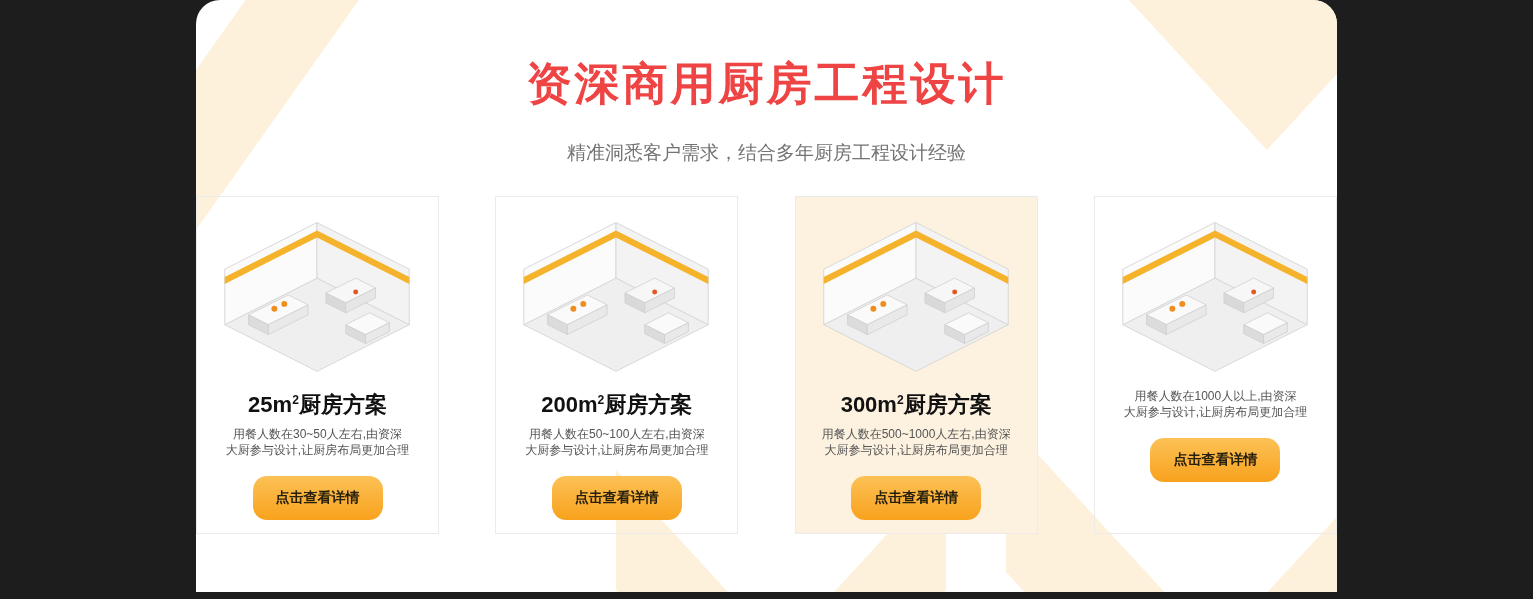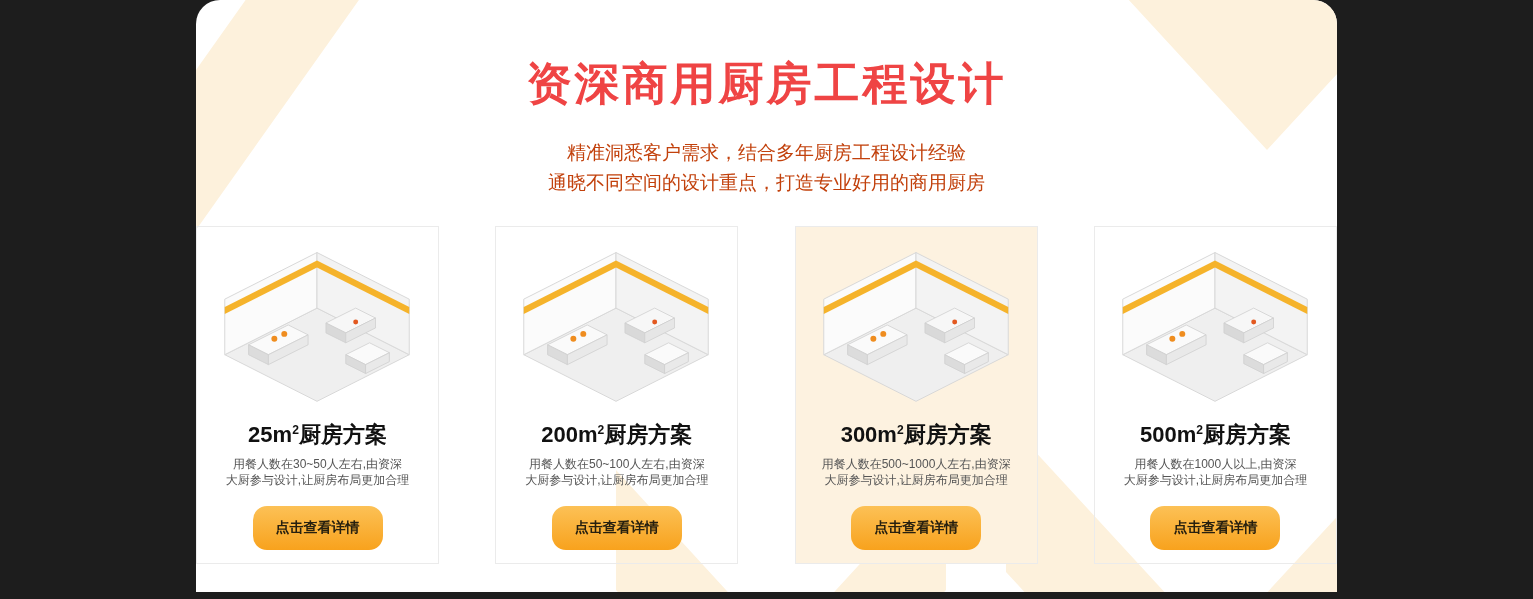"精准洞悉客户需求，结合多年厨房工程设计经验" .subtitle { color: #c2410c -> #737373 }
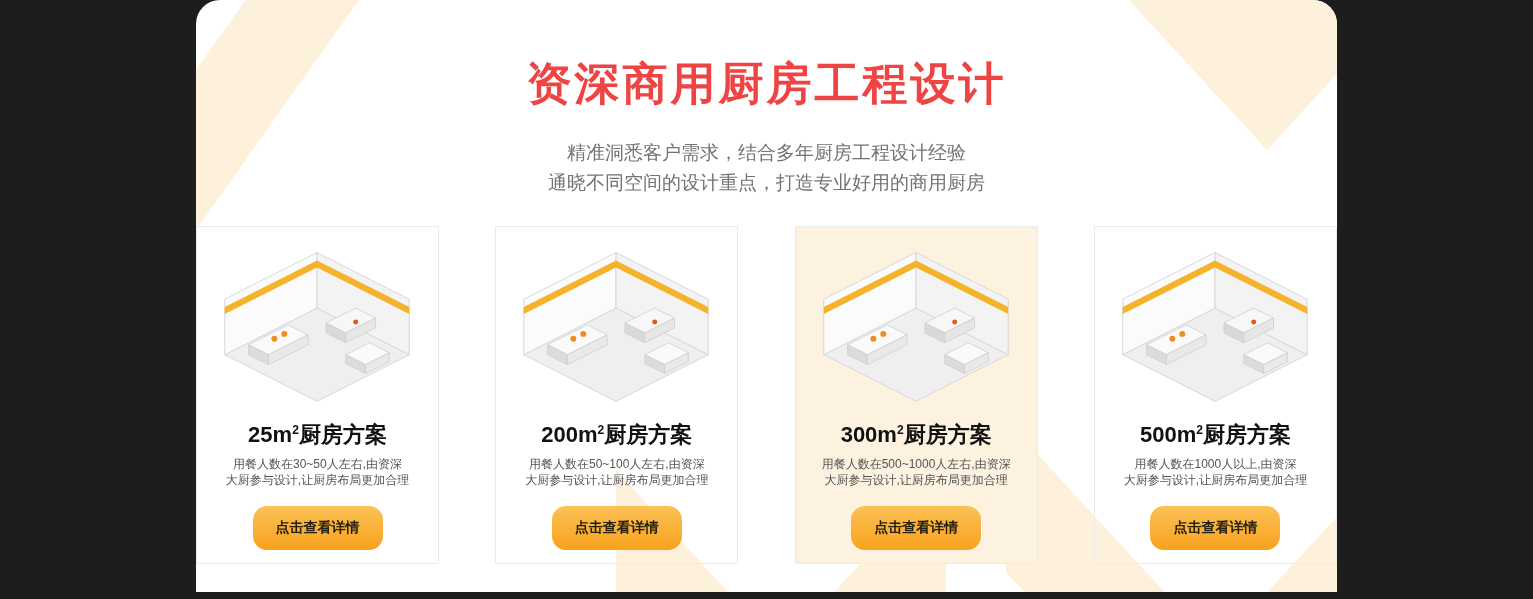"通晓不同空间的设计重点，打造专业好用的商用厨房" div { html: <div>通晓不同空间的设计重点，打造专业好用的商用厨房</div> -> none }
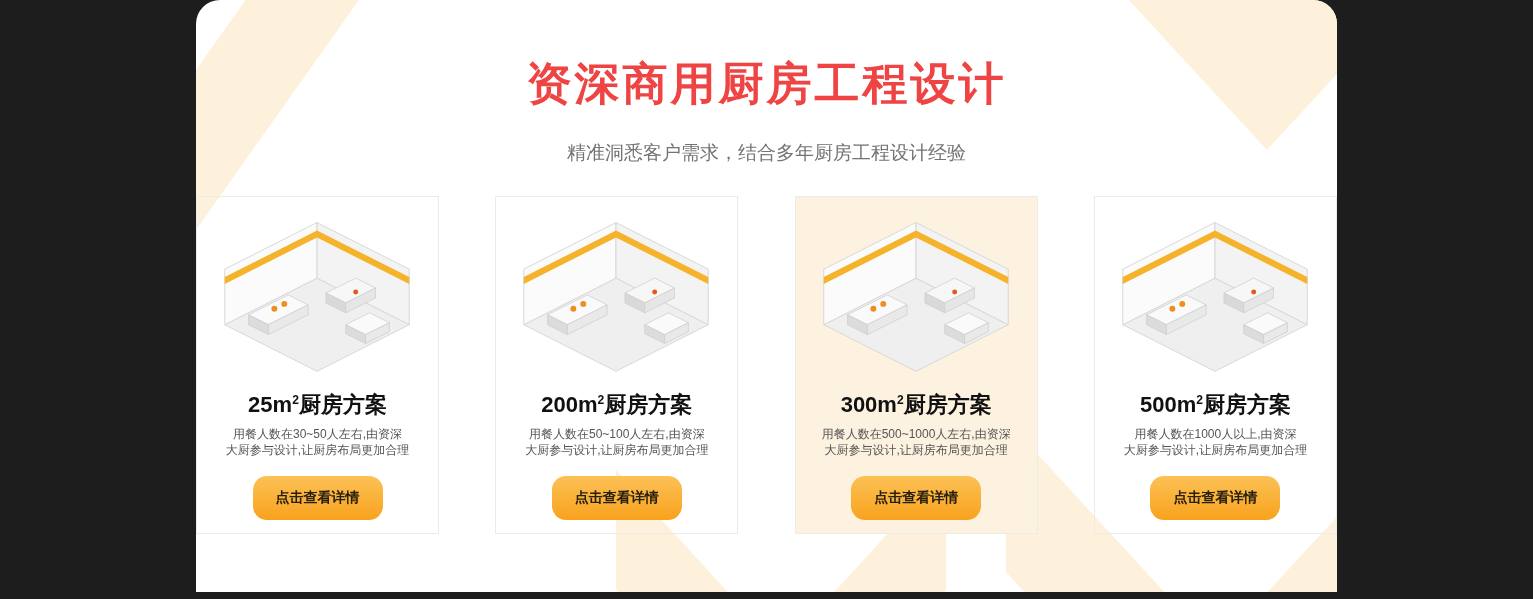"500m2厨房方案" div.card-title { html: <div> <span>500m</span><sup>2</sup><span>厨房方案</span> </div> -> none }
